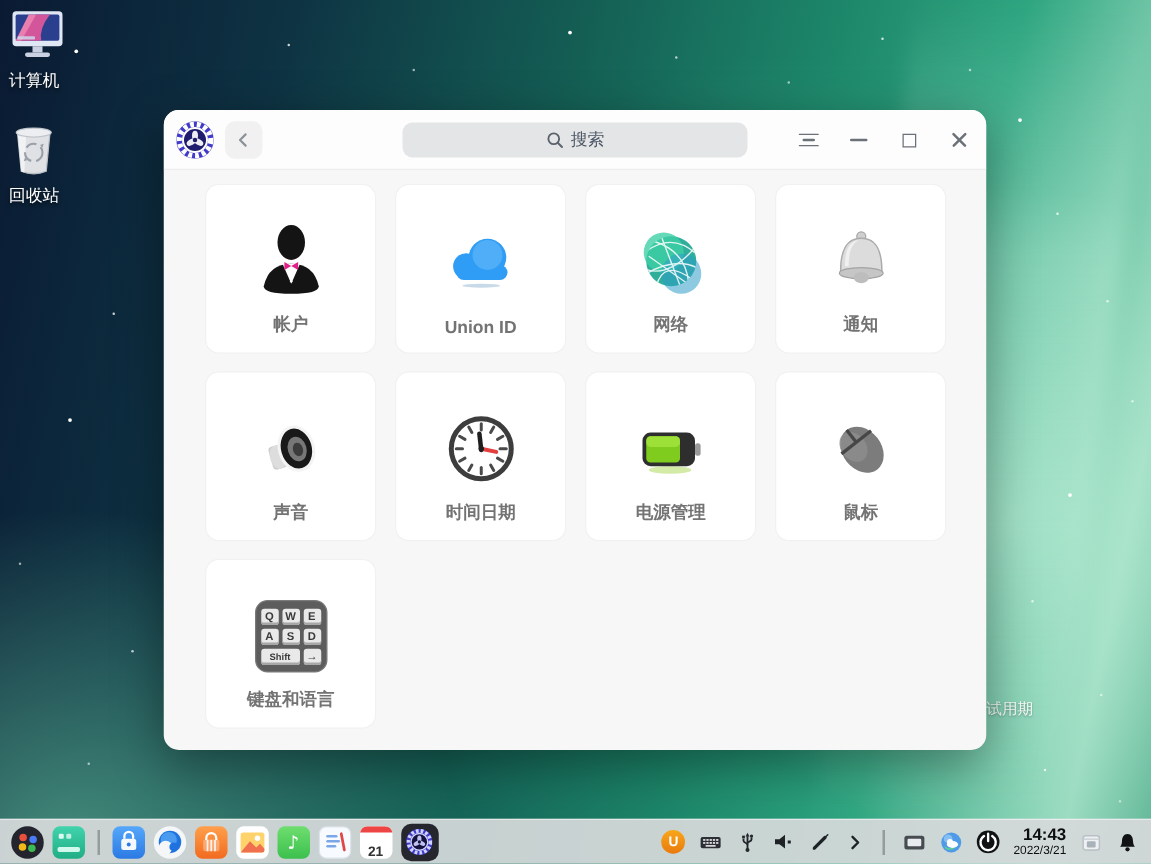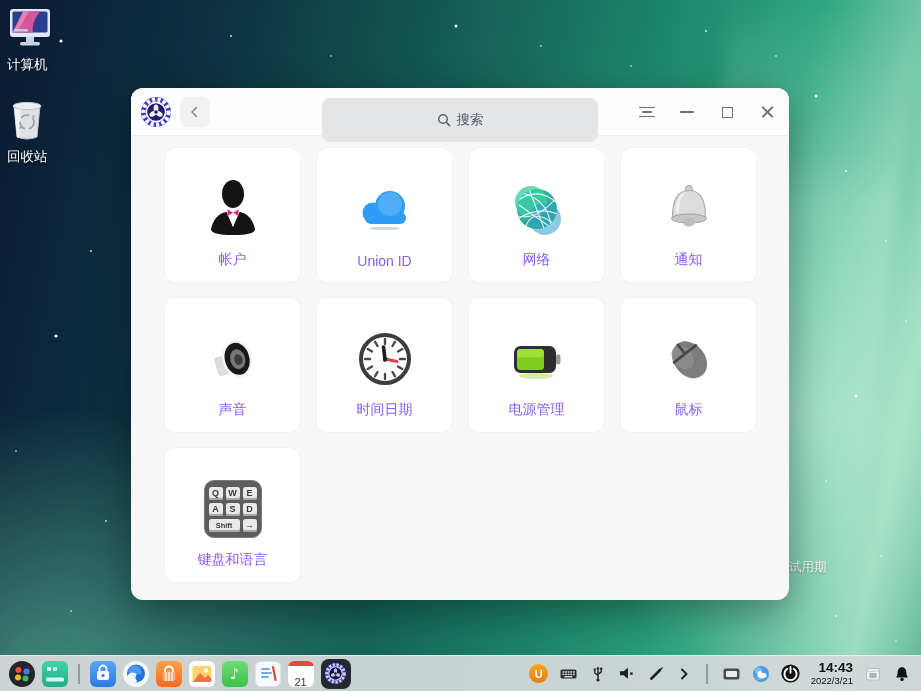"搜索" .searchbox { height: 44px -> 28px }
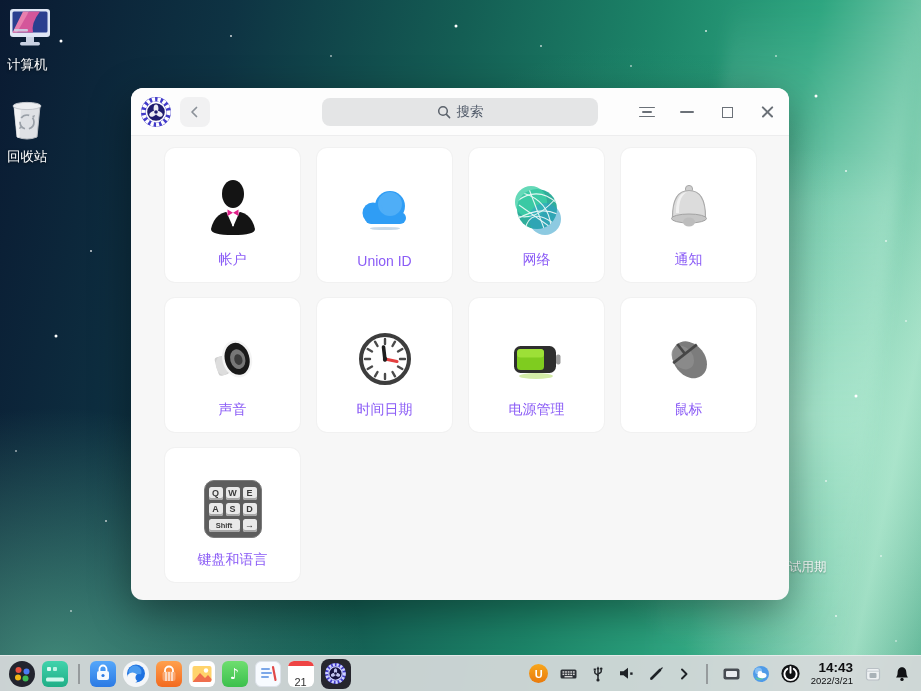"帐户" .tlabel { color: #8b5cf6 -> #737373; font-weight: 400 -> 700 }
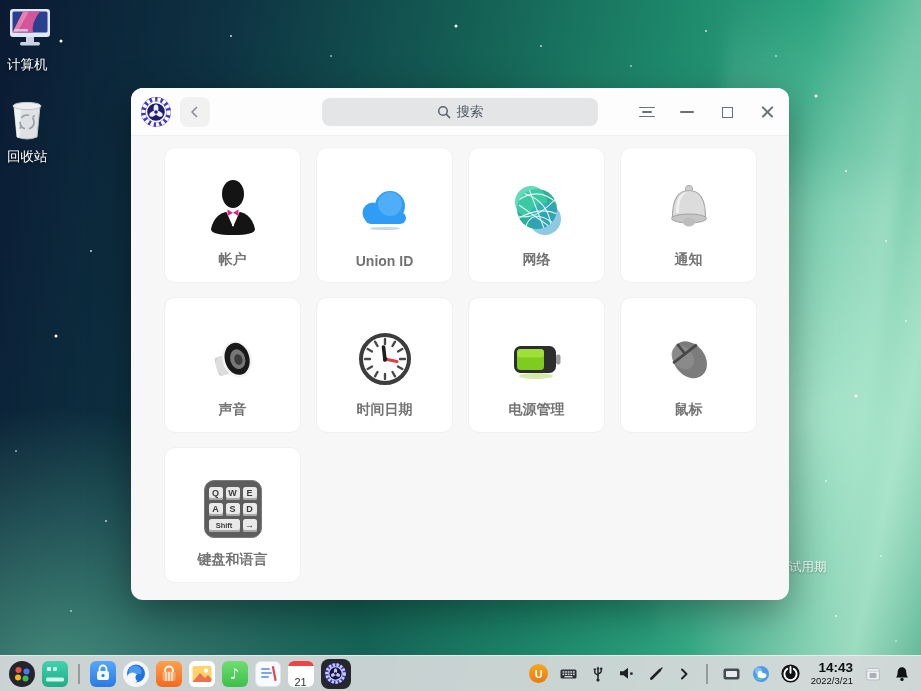"21" .cal .day { font-weight: normal -> bold }
